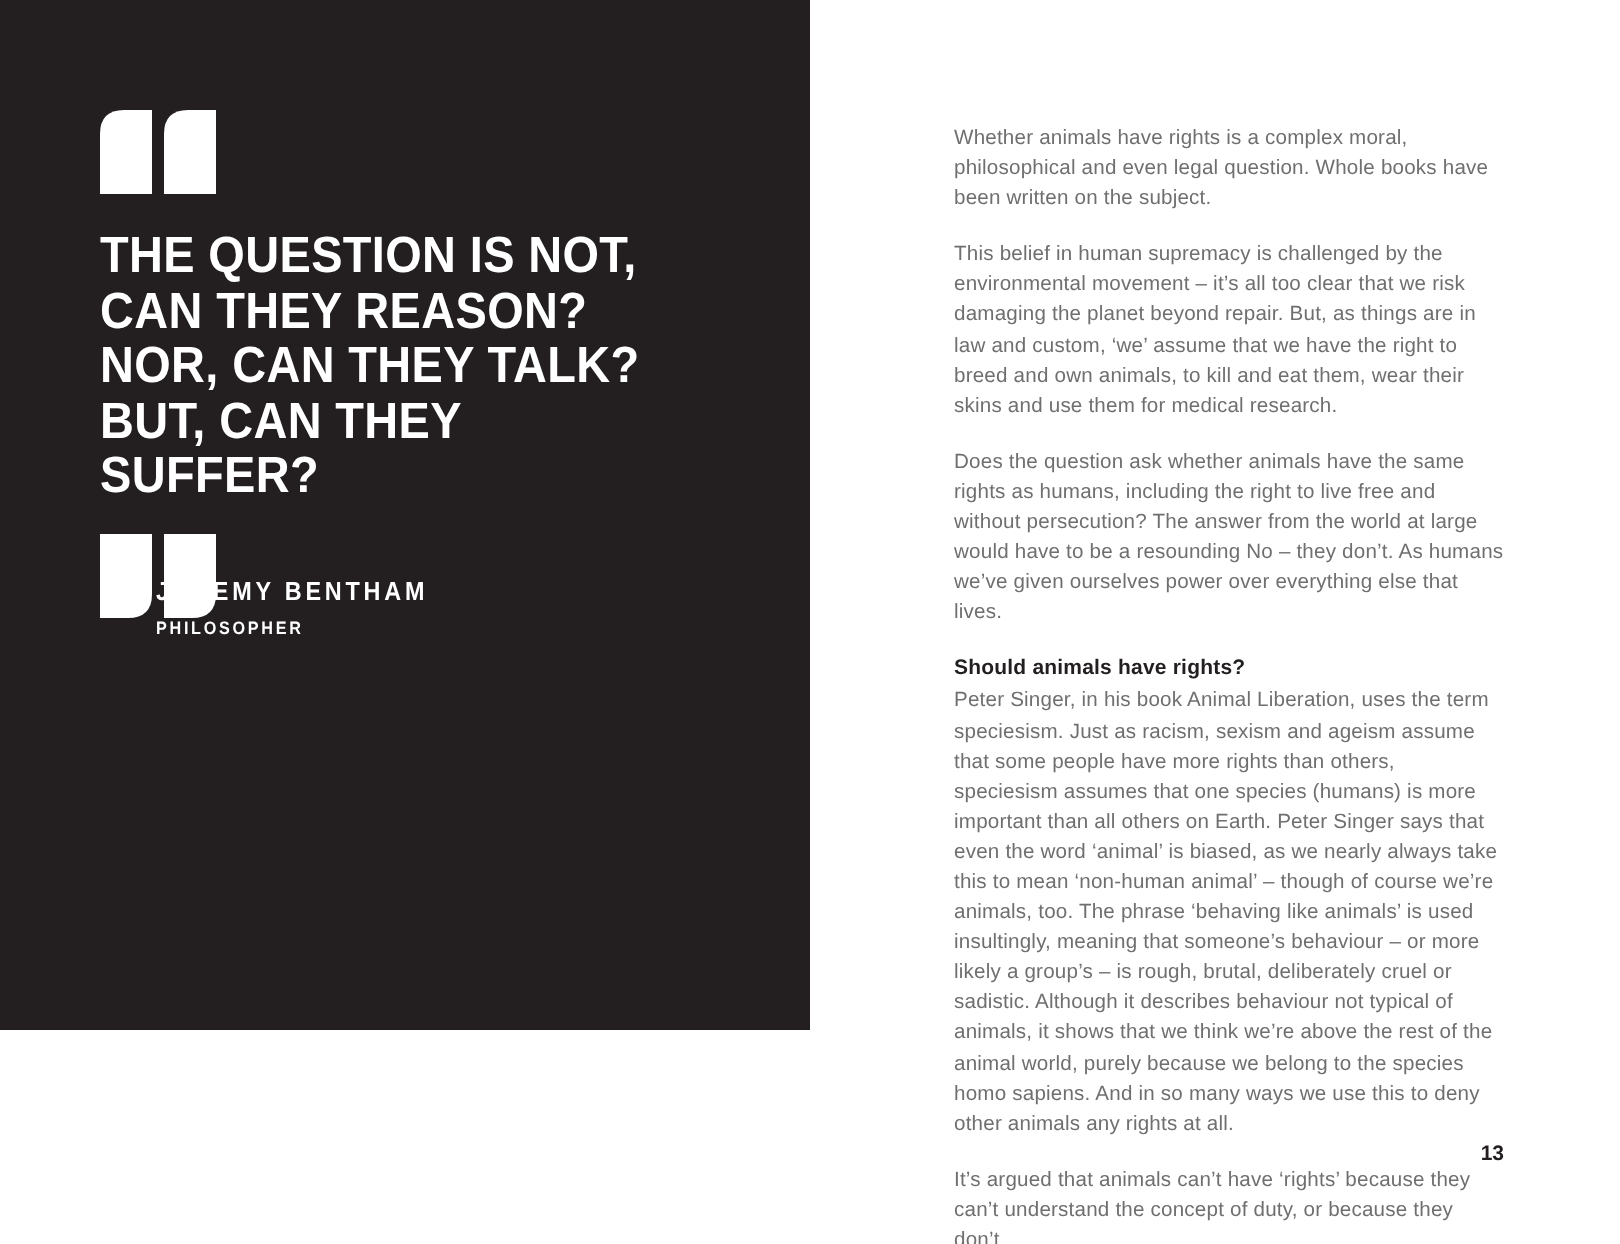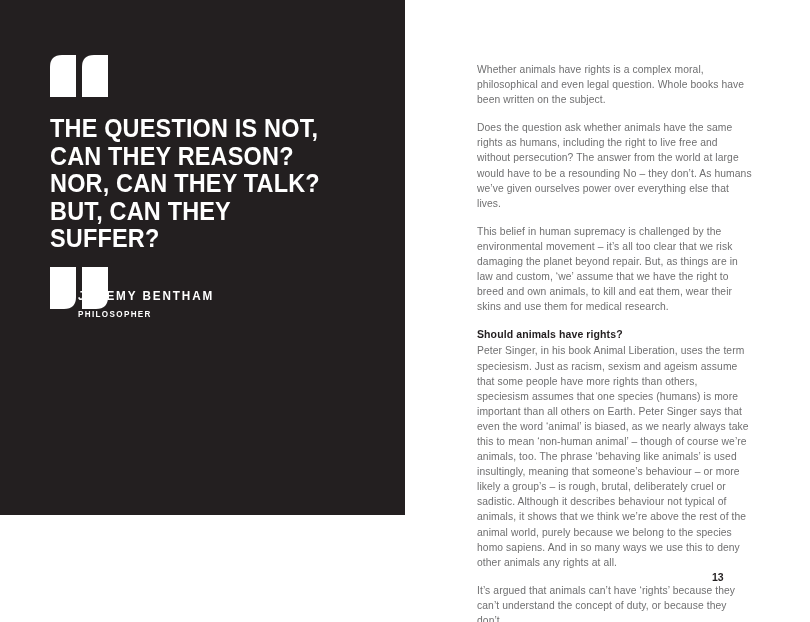"Does the question ask whether" p { order: before "This belief in human supremacy" -> after "This belief in human supremacy" }
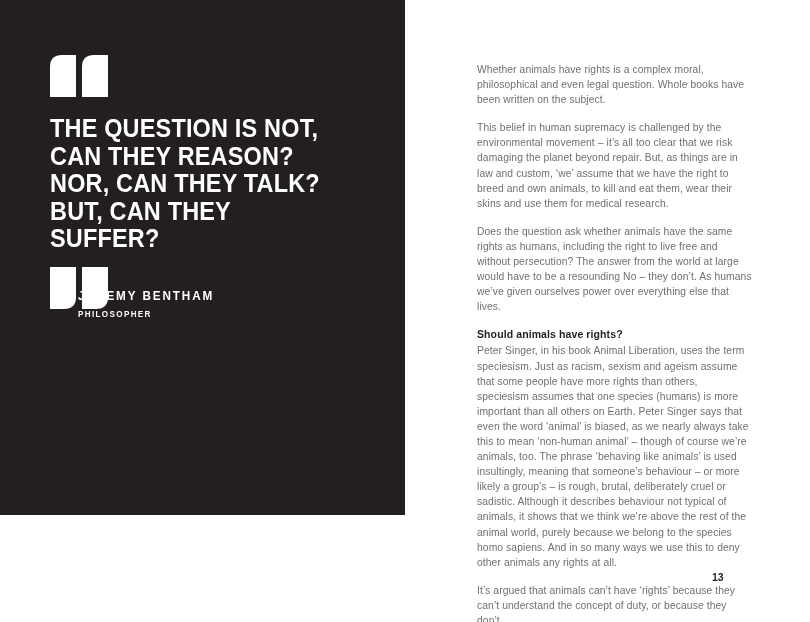"13" .page-number { text-align: none -> right }
